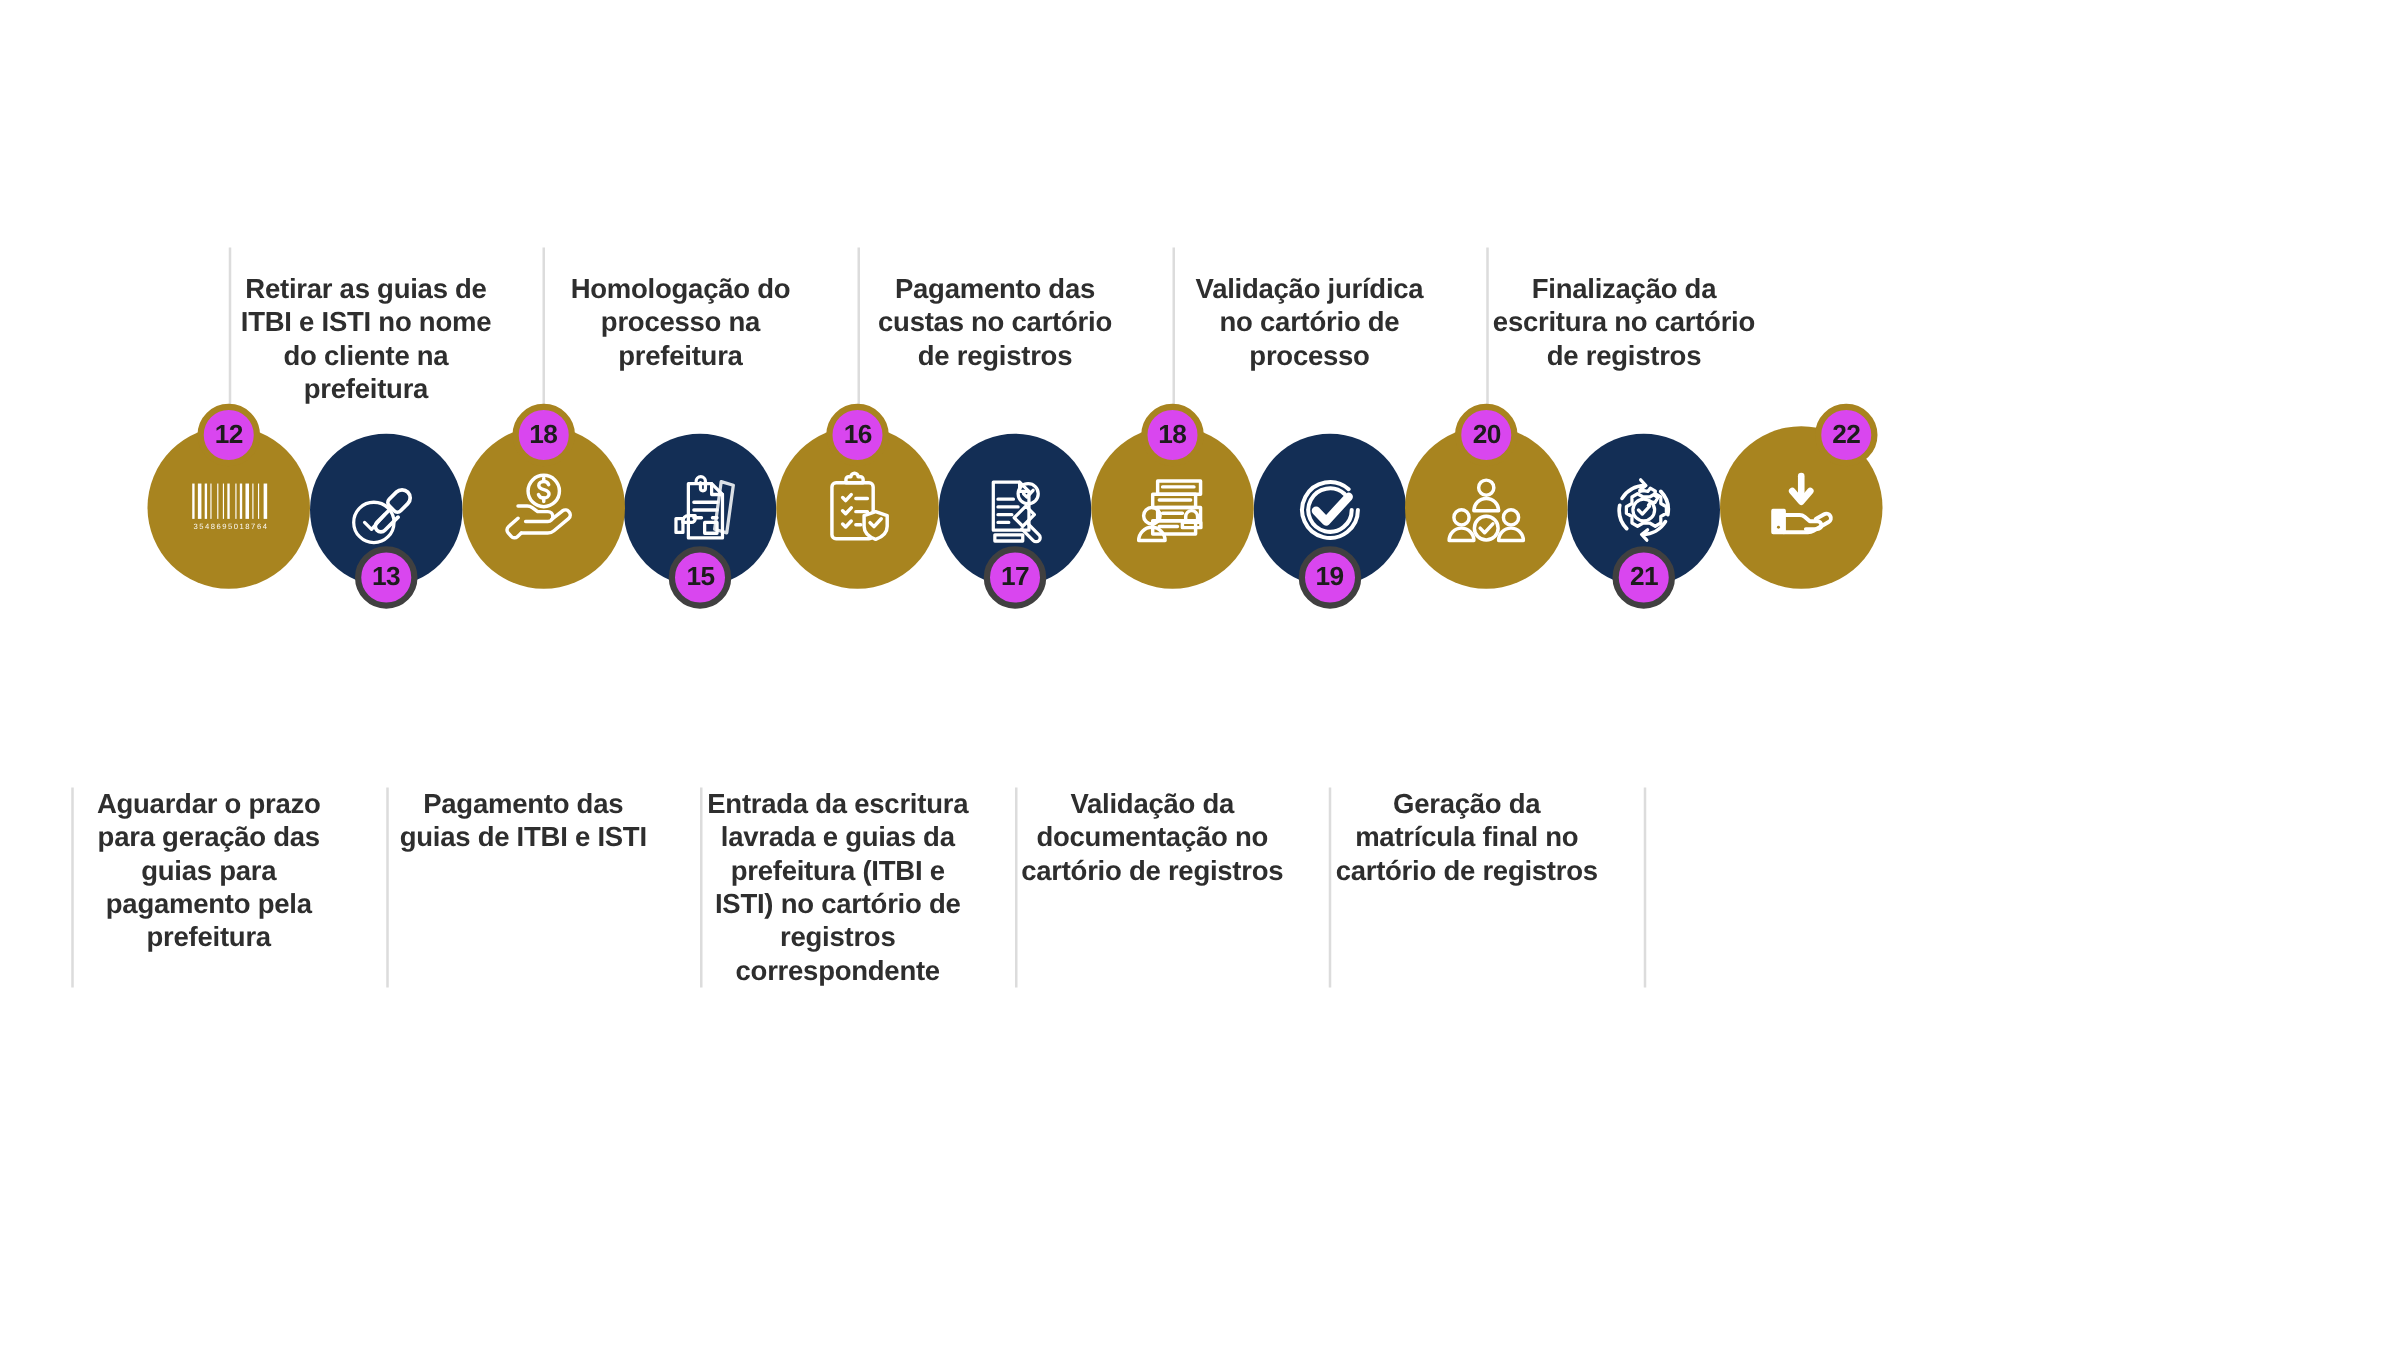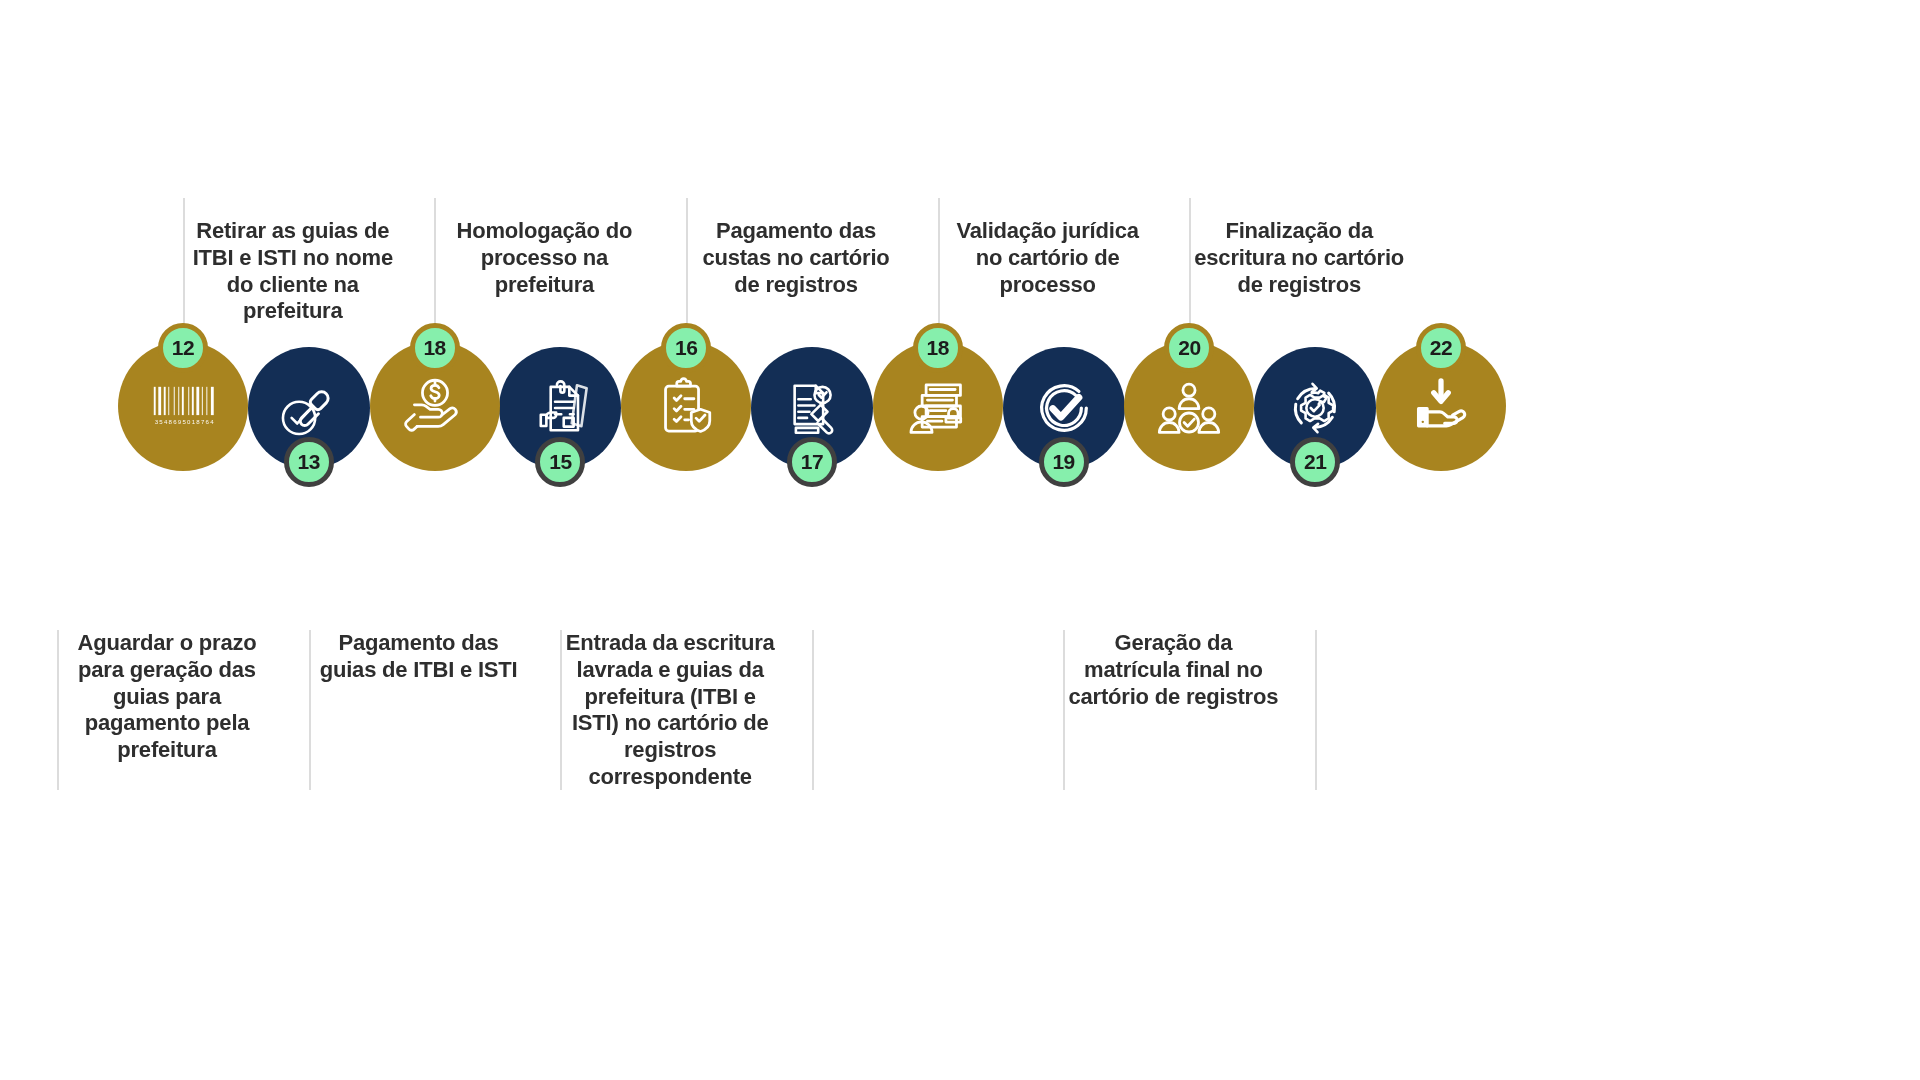"12" .badge { background: #86efac -> #d946ef }
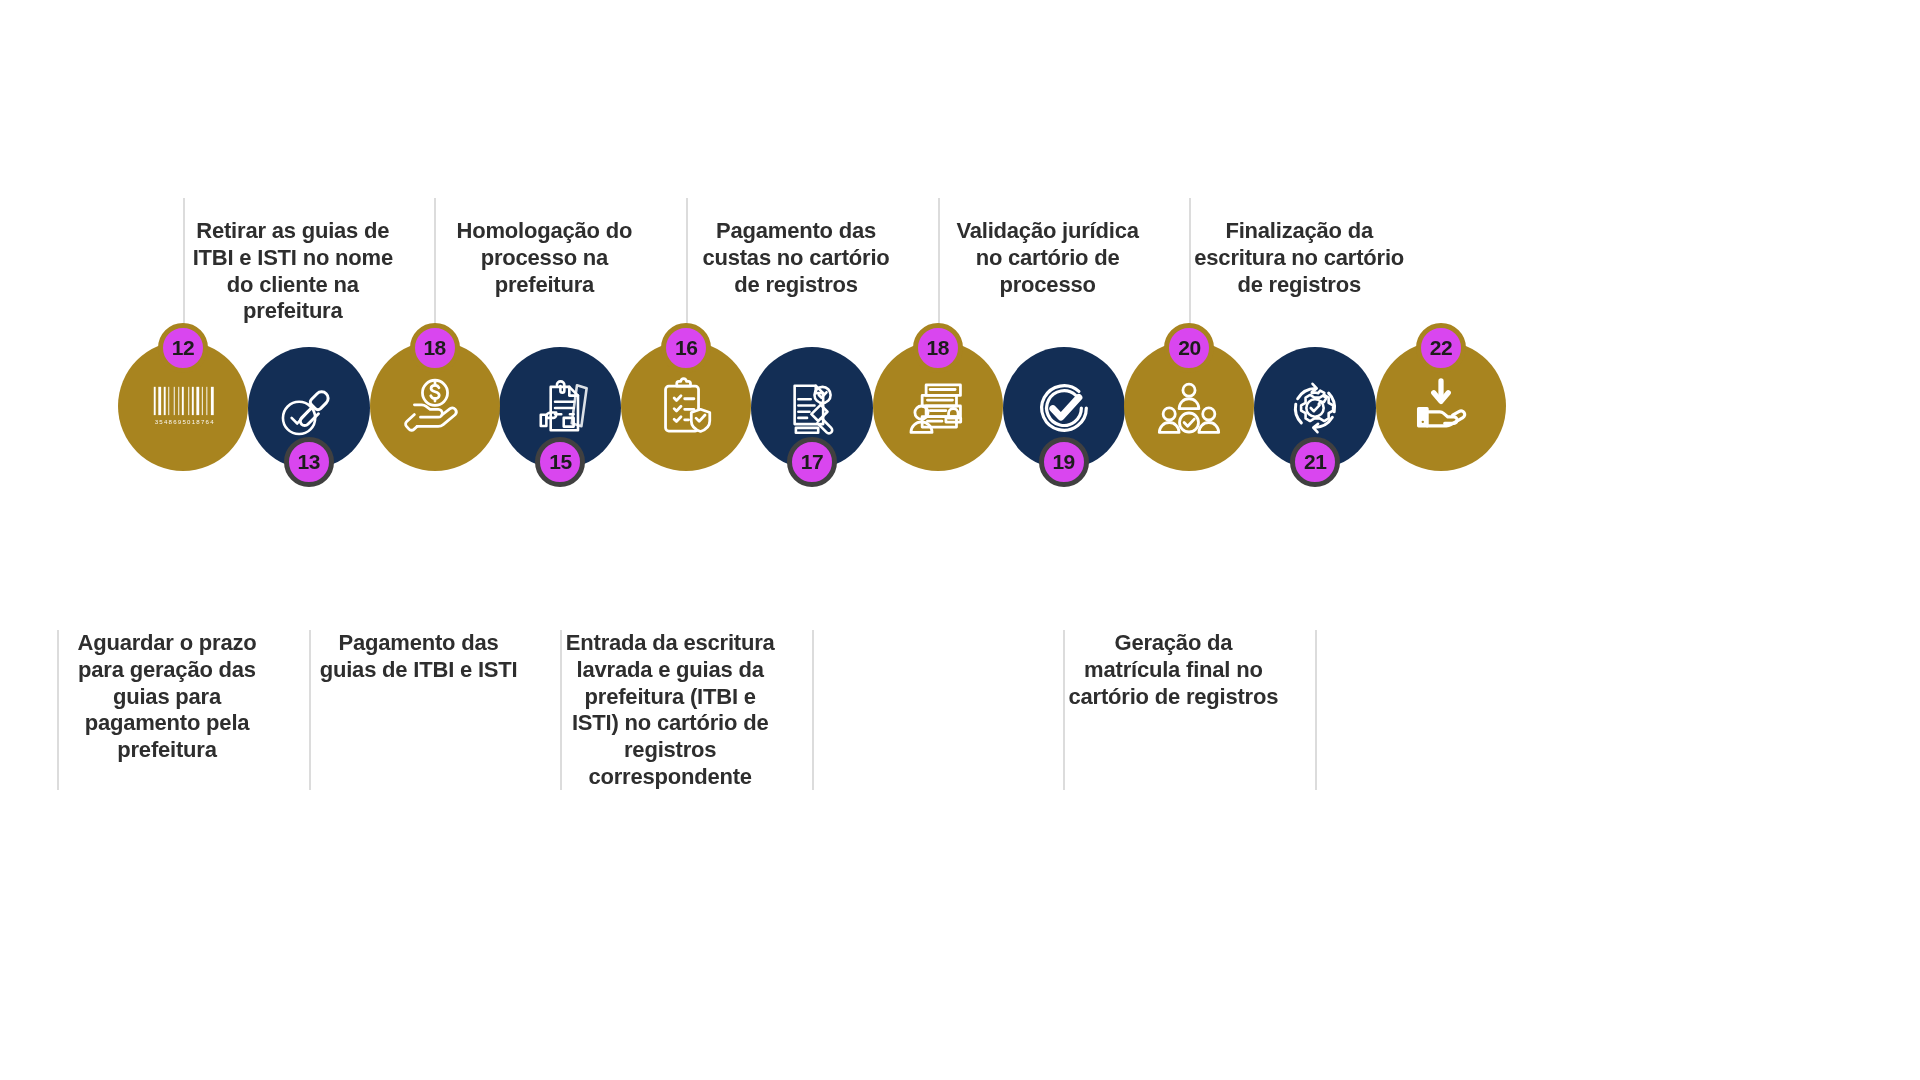"22" div.badge { left: 1416px -> 1452px }
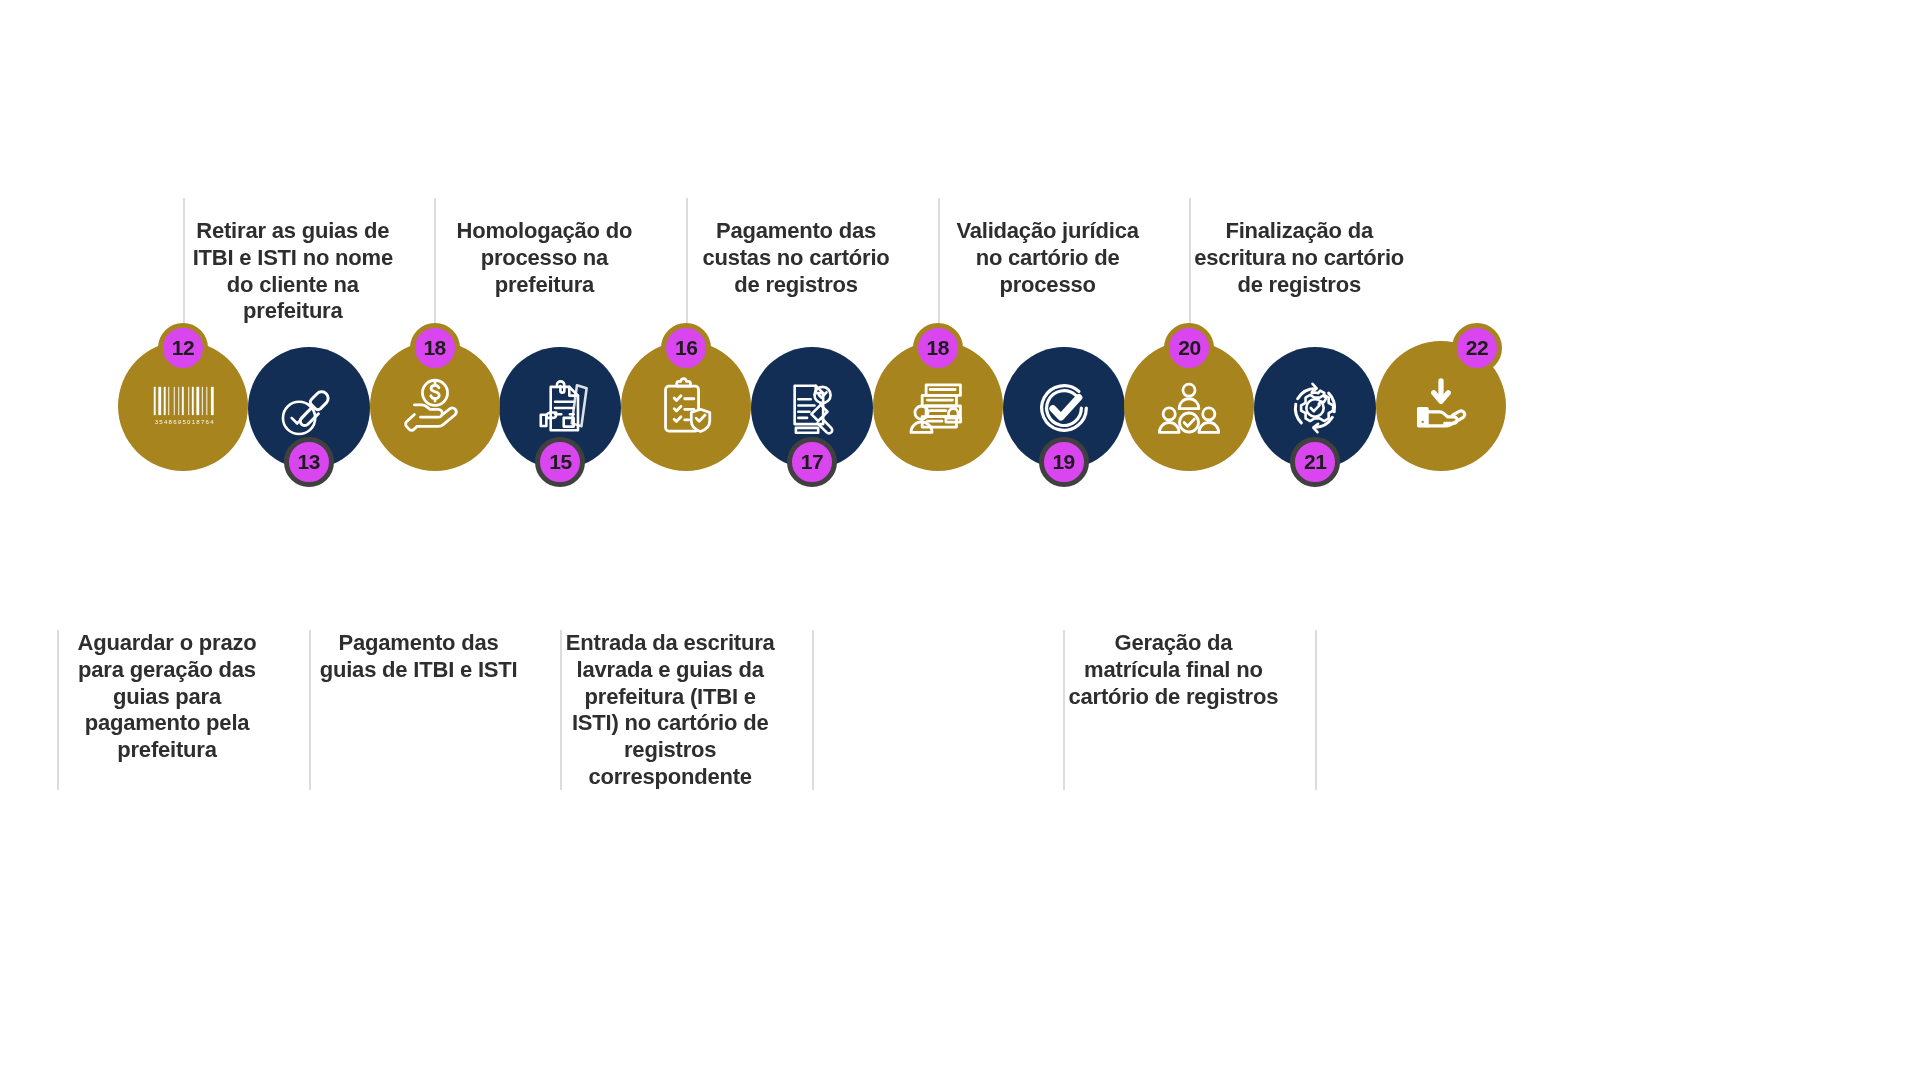"Validação da documentação no cartório" div.label { html: none -> <div>Validação da documentação no cartório de registros</div> }
